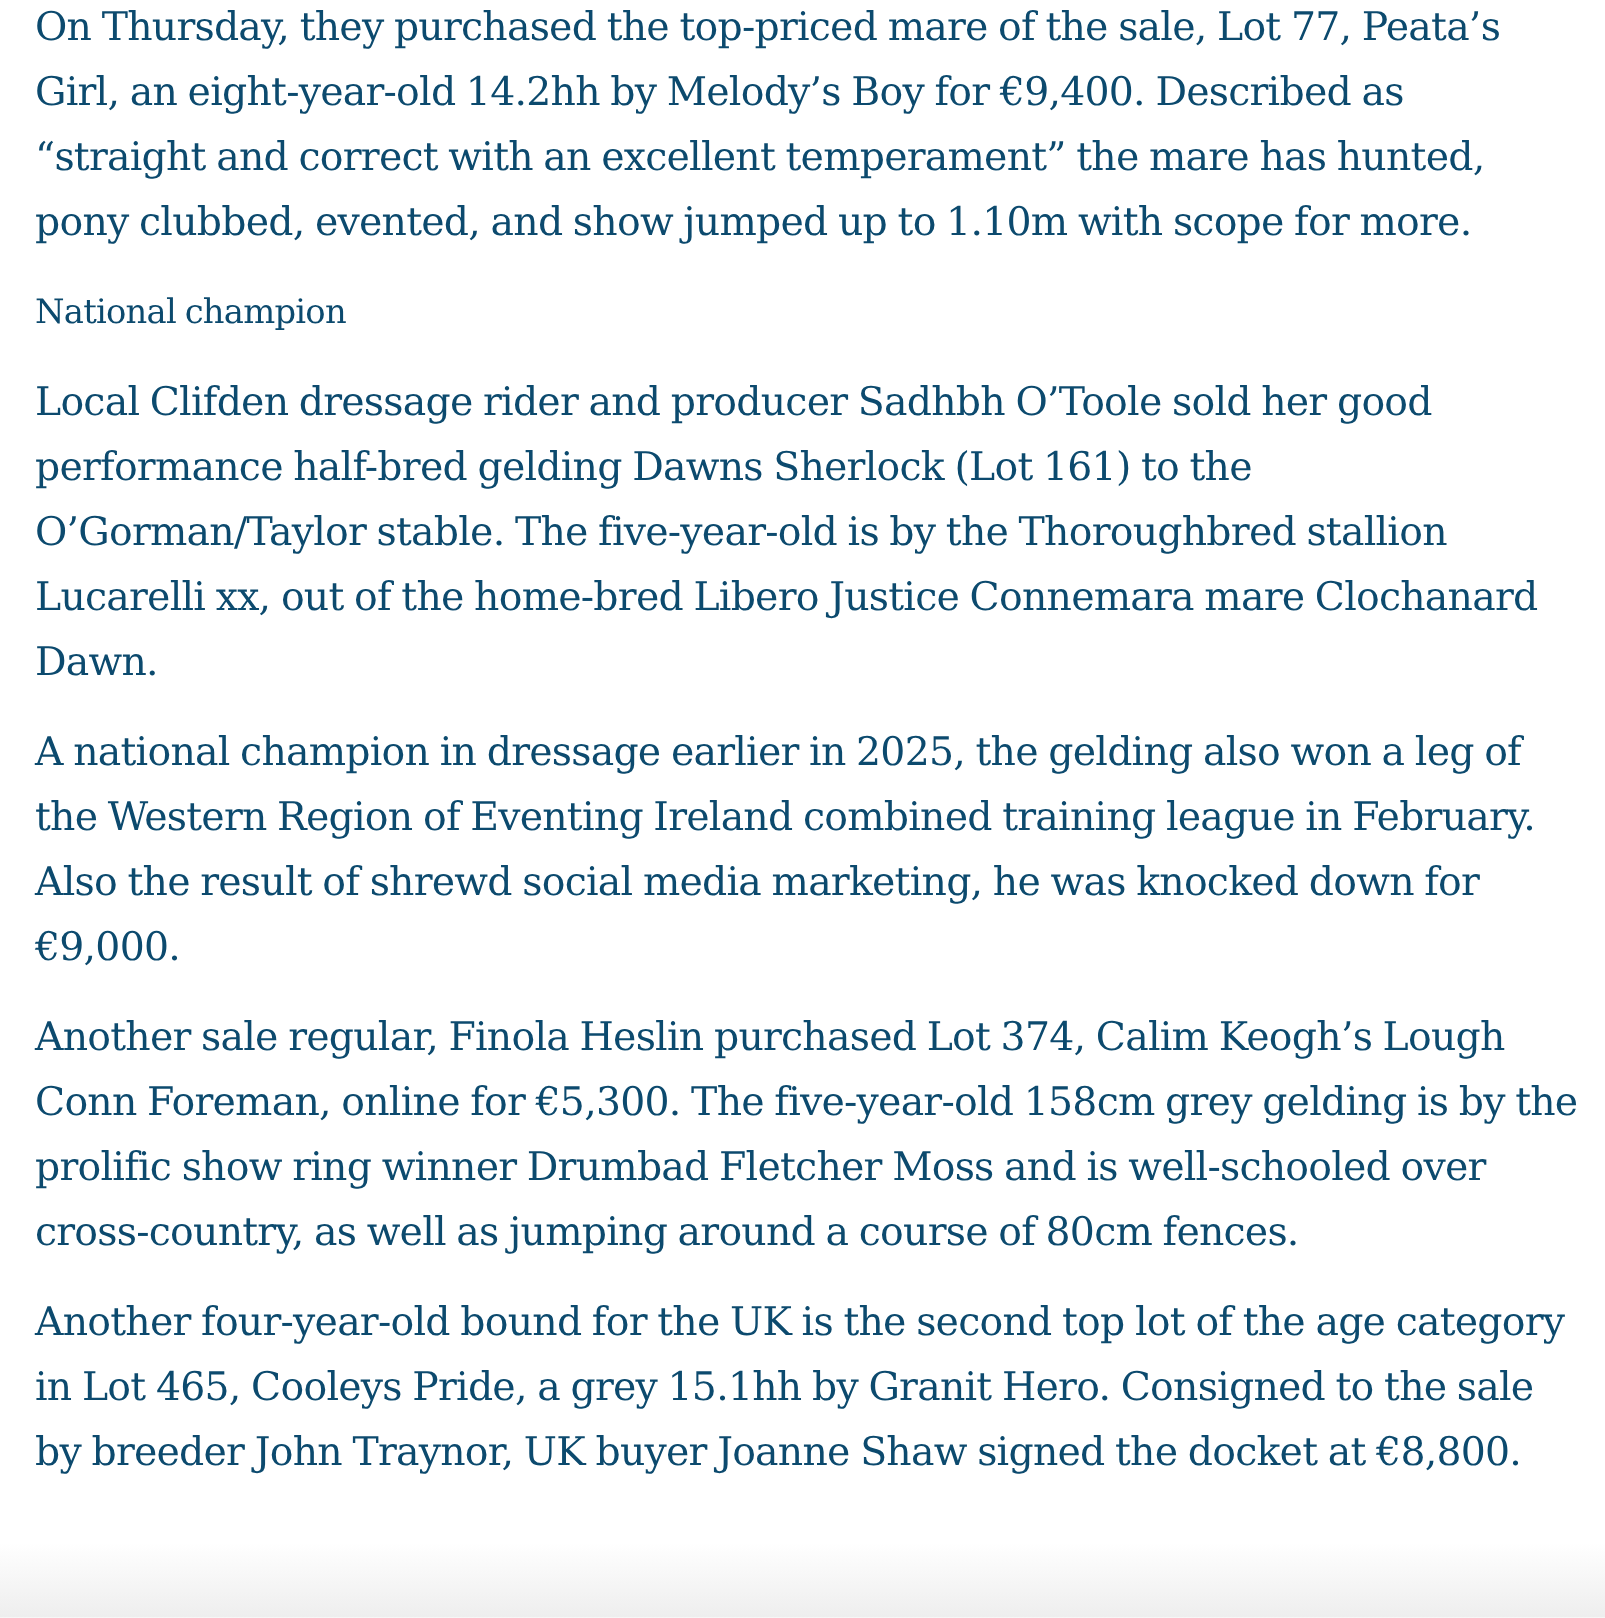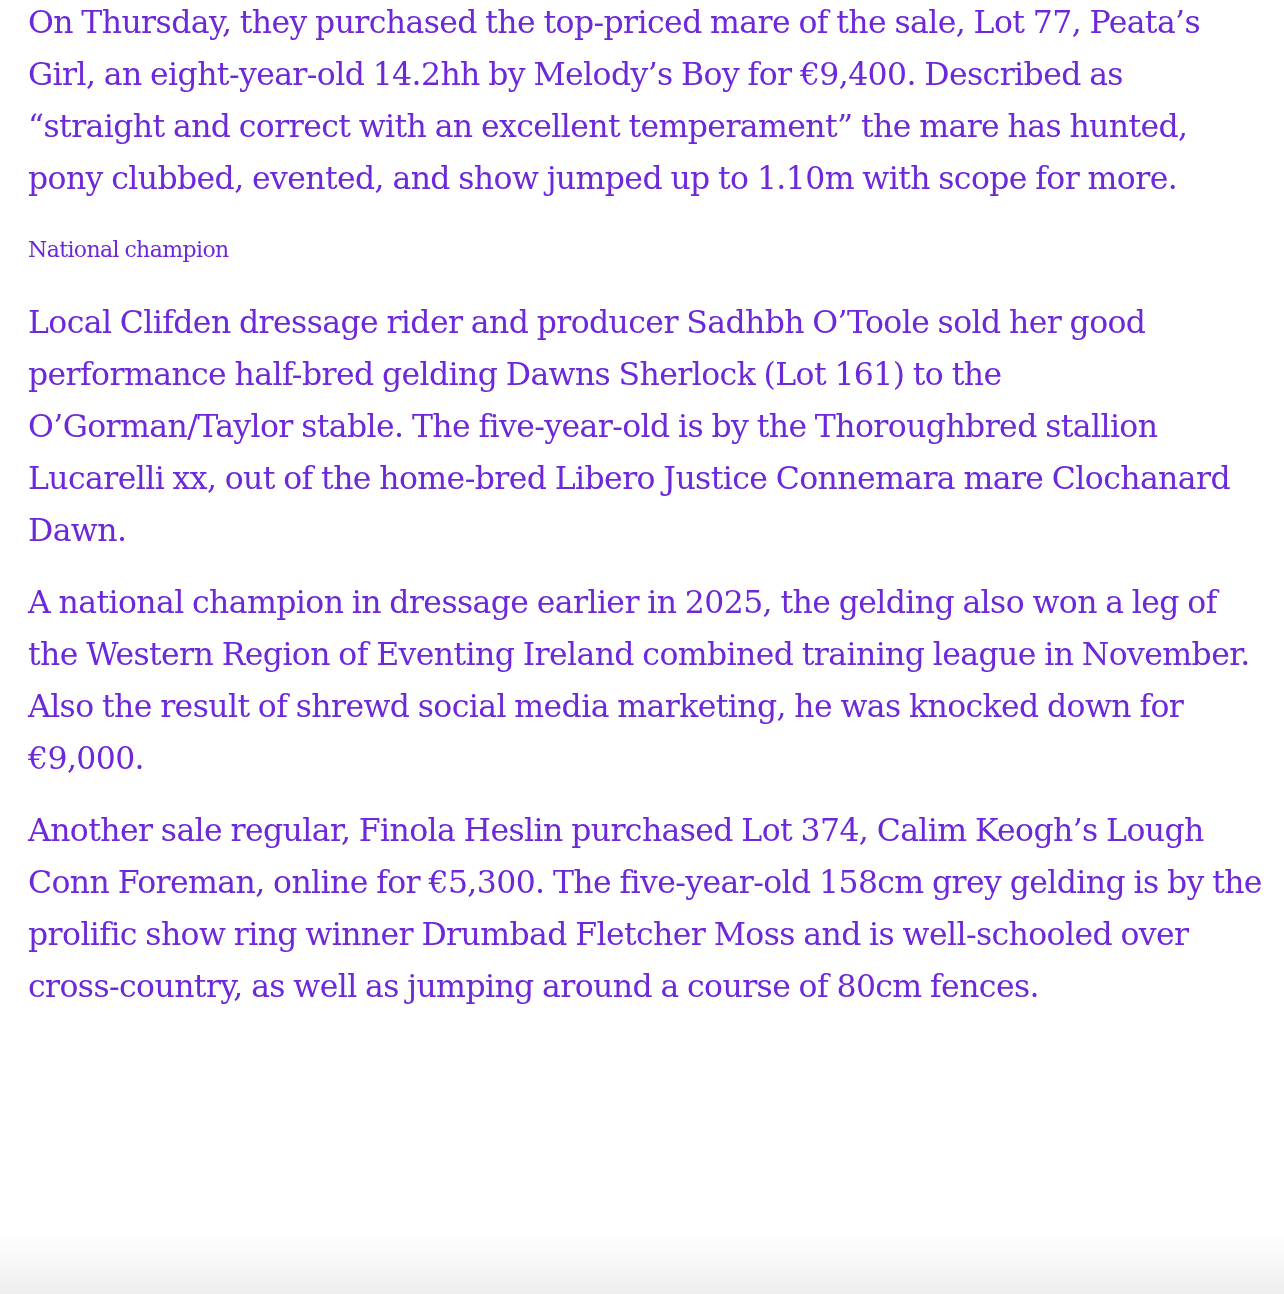"On Thursday, they purchased the" .article { color: #6d28d9 -> #0c4a6e }
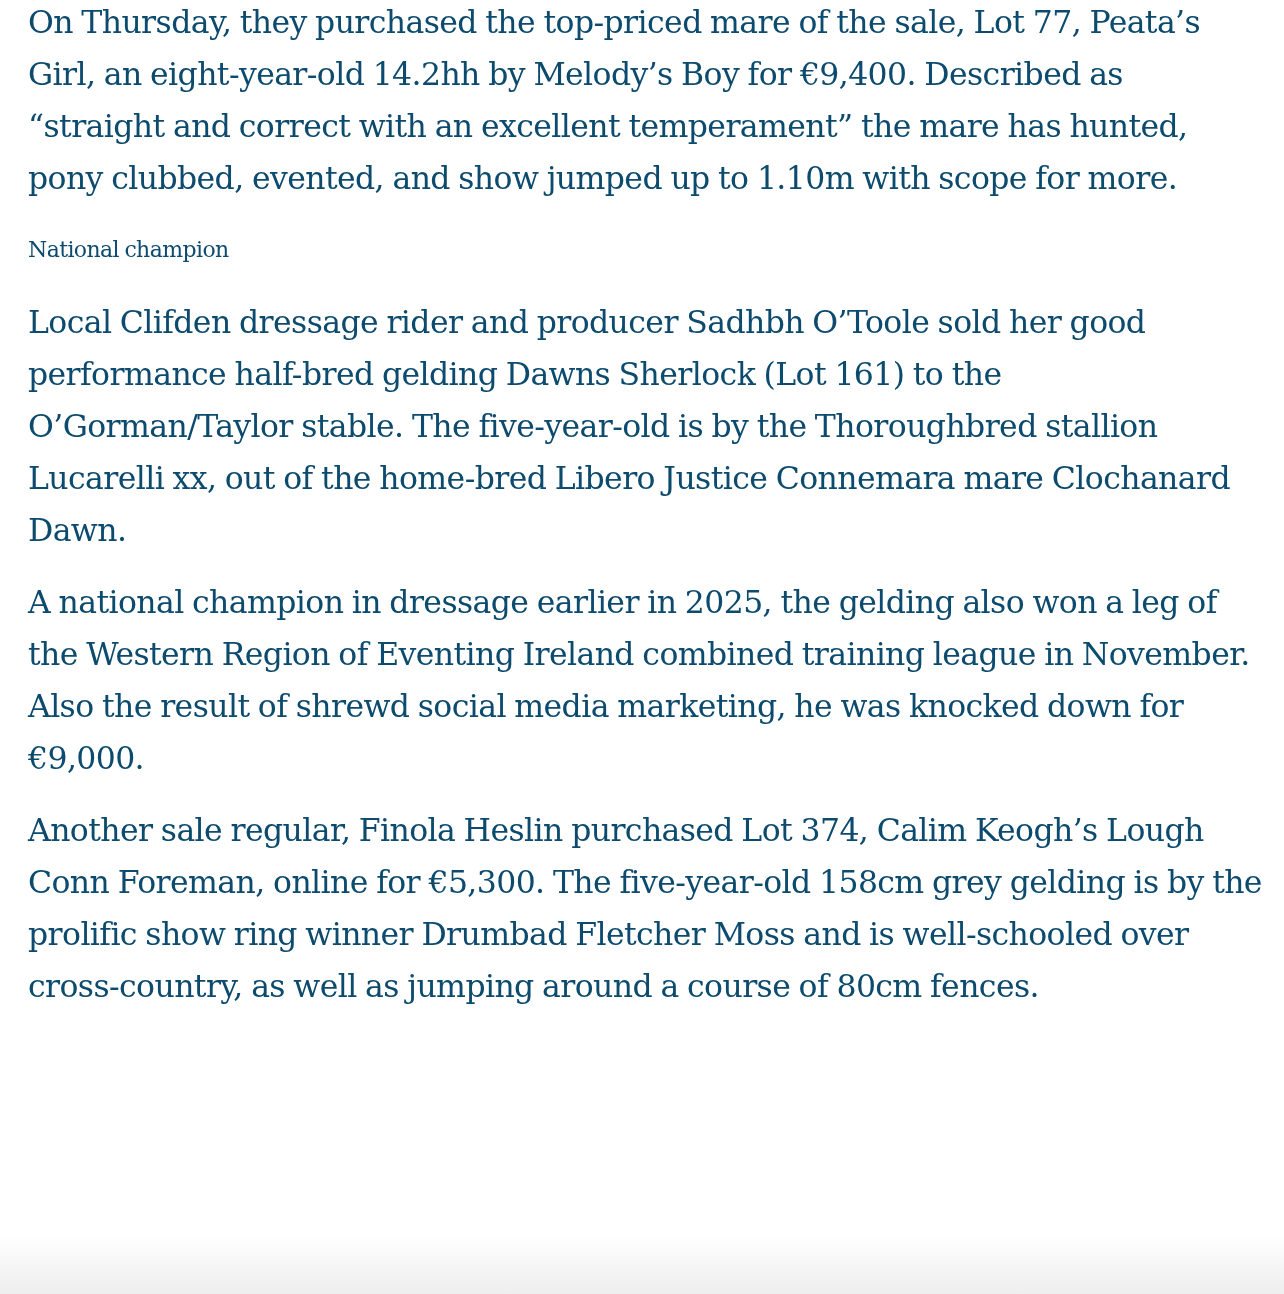"National champion" .article h3 { font-size: 22px -> 27px }
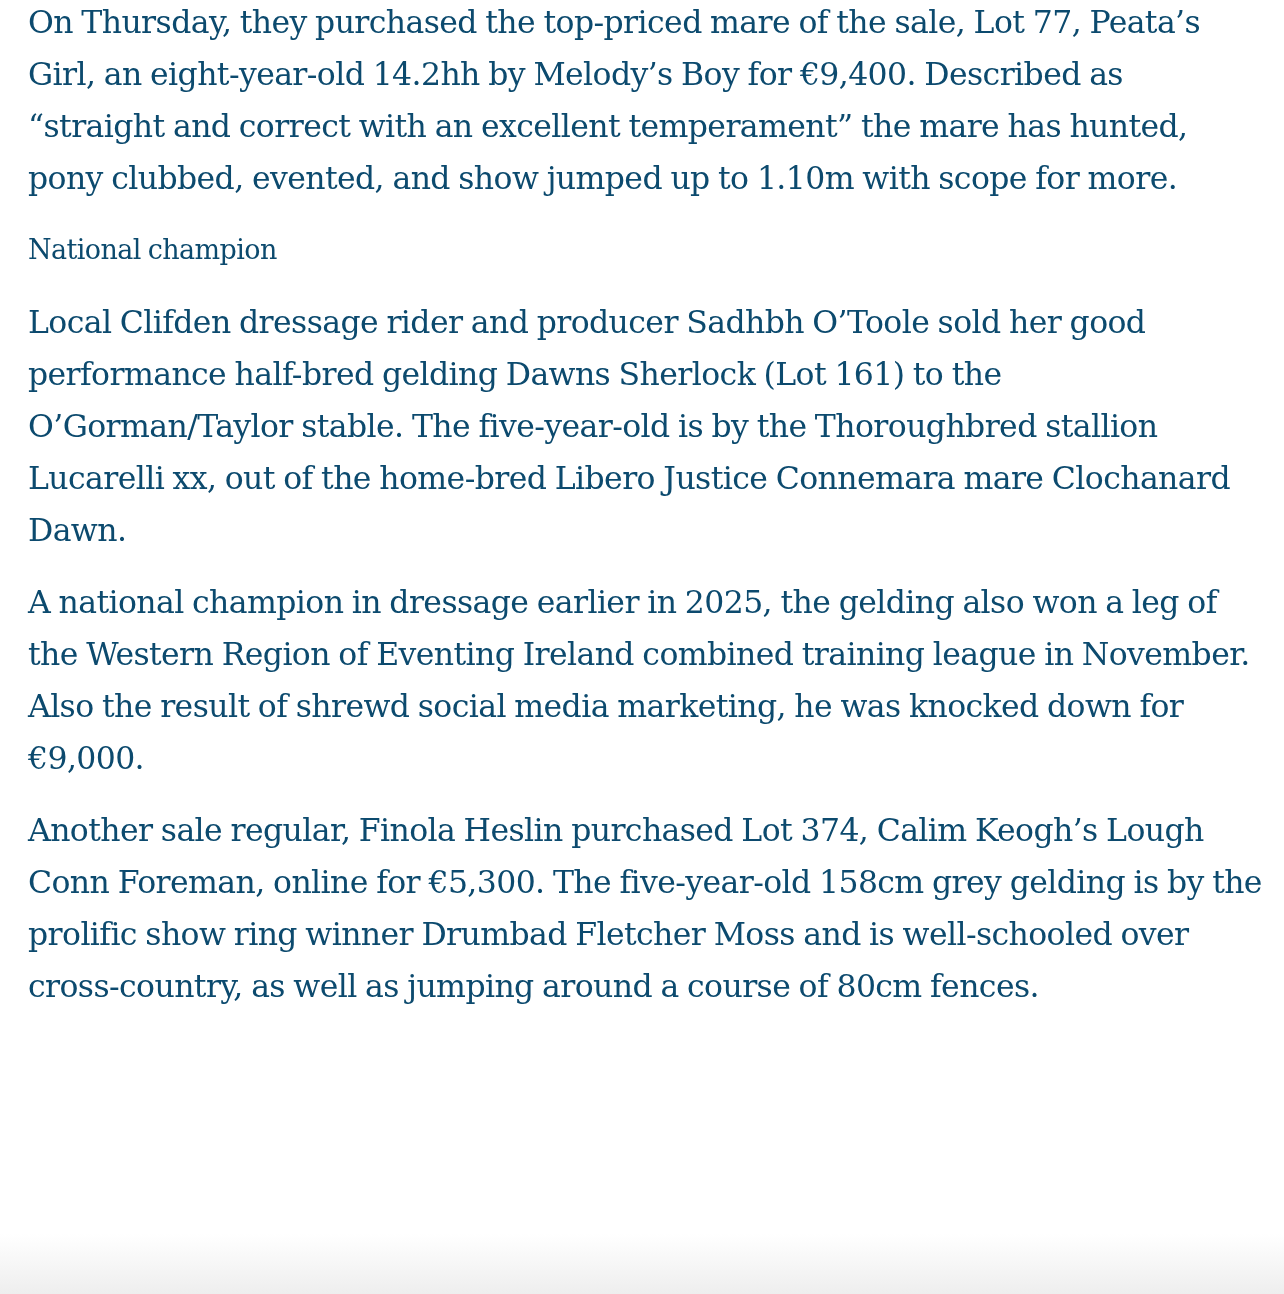"A national champion in dressage" p { text: November -> February }
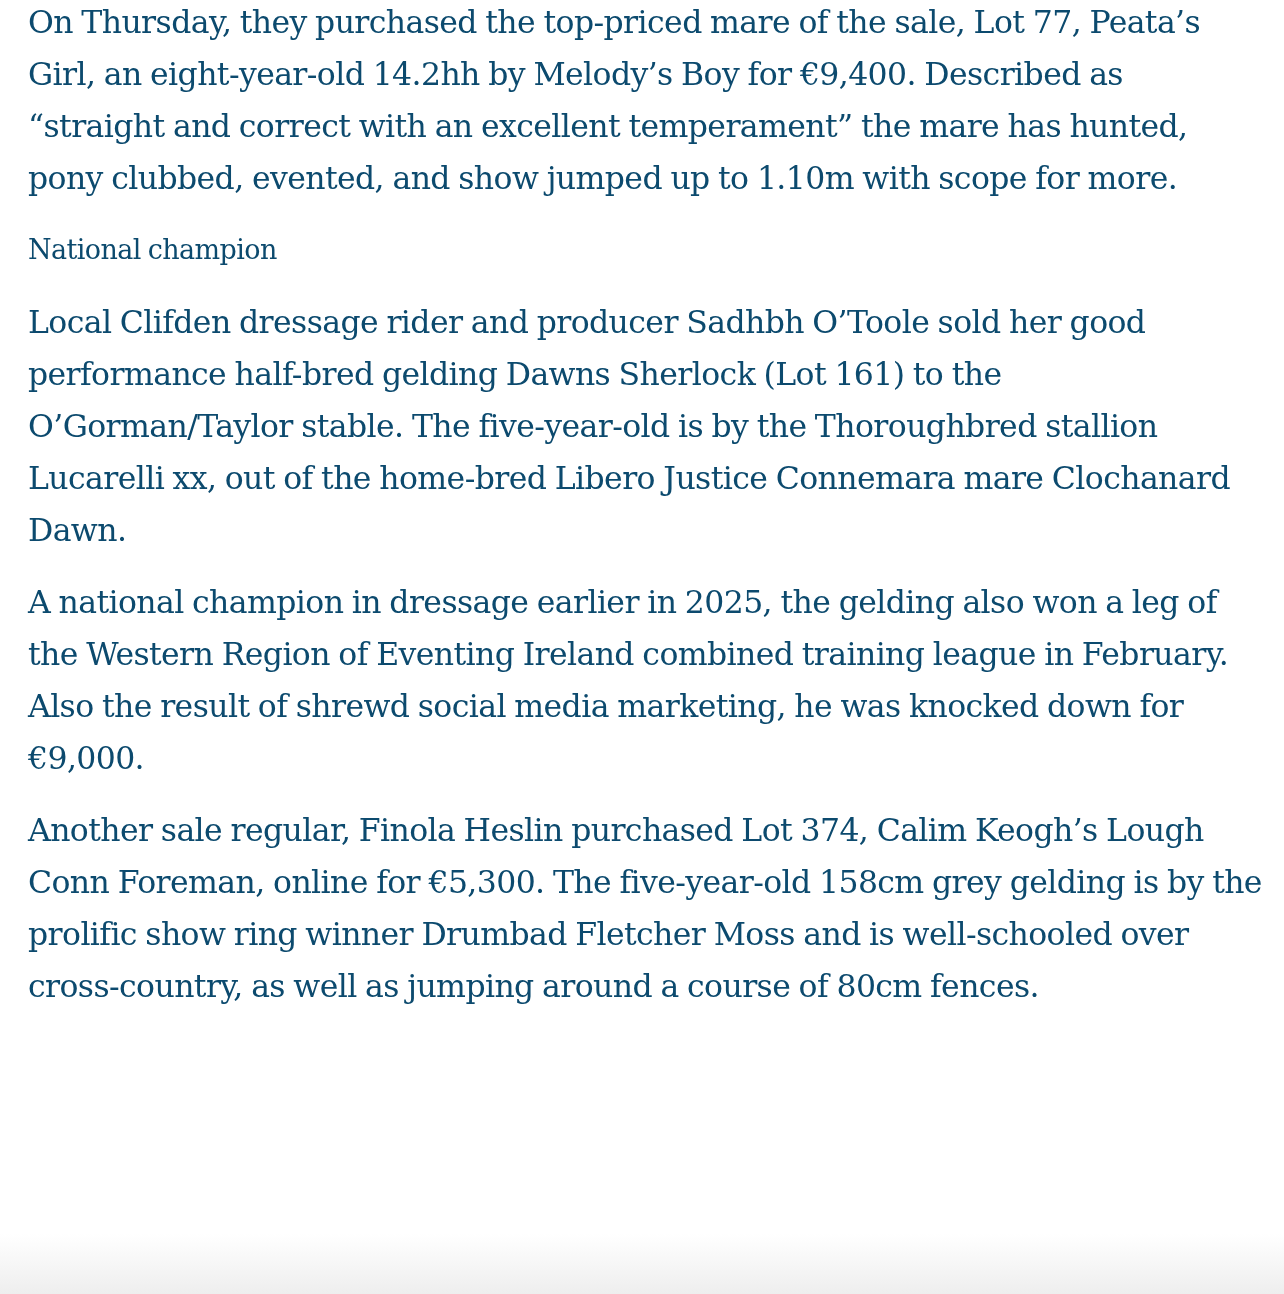"Another four-year-old bound for the" p { html: none -> <p>Another four-year-old bound for the UK is the second top lot of the age category in Lot 465, Cooleys Pride, a grey 15.1hh by Granit Hero. Consigned to the sale by breeder John Traynor, UK buyer Joanne Shaw signed the docket at €8,800.</p> }
